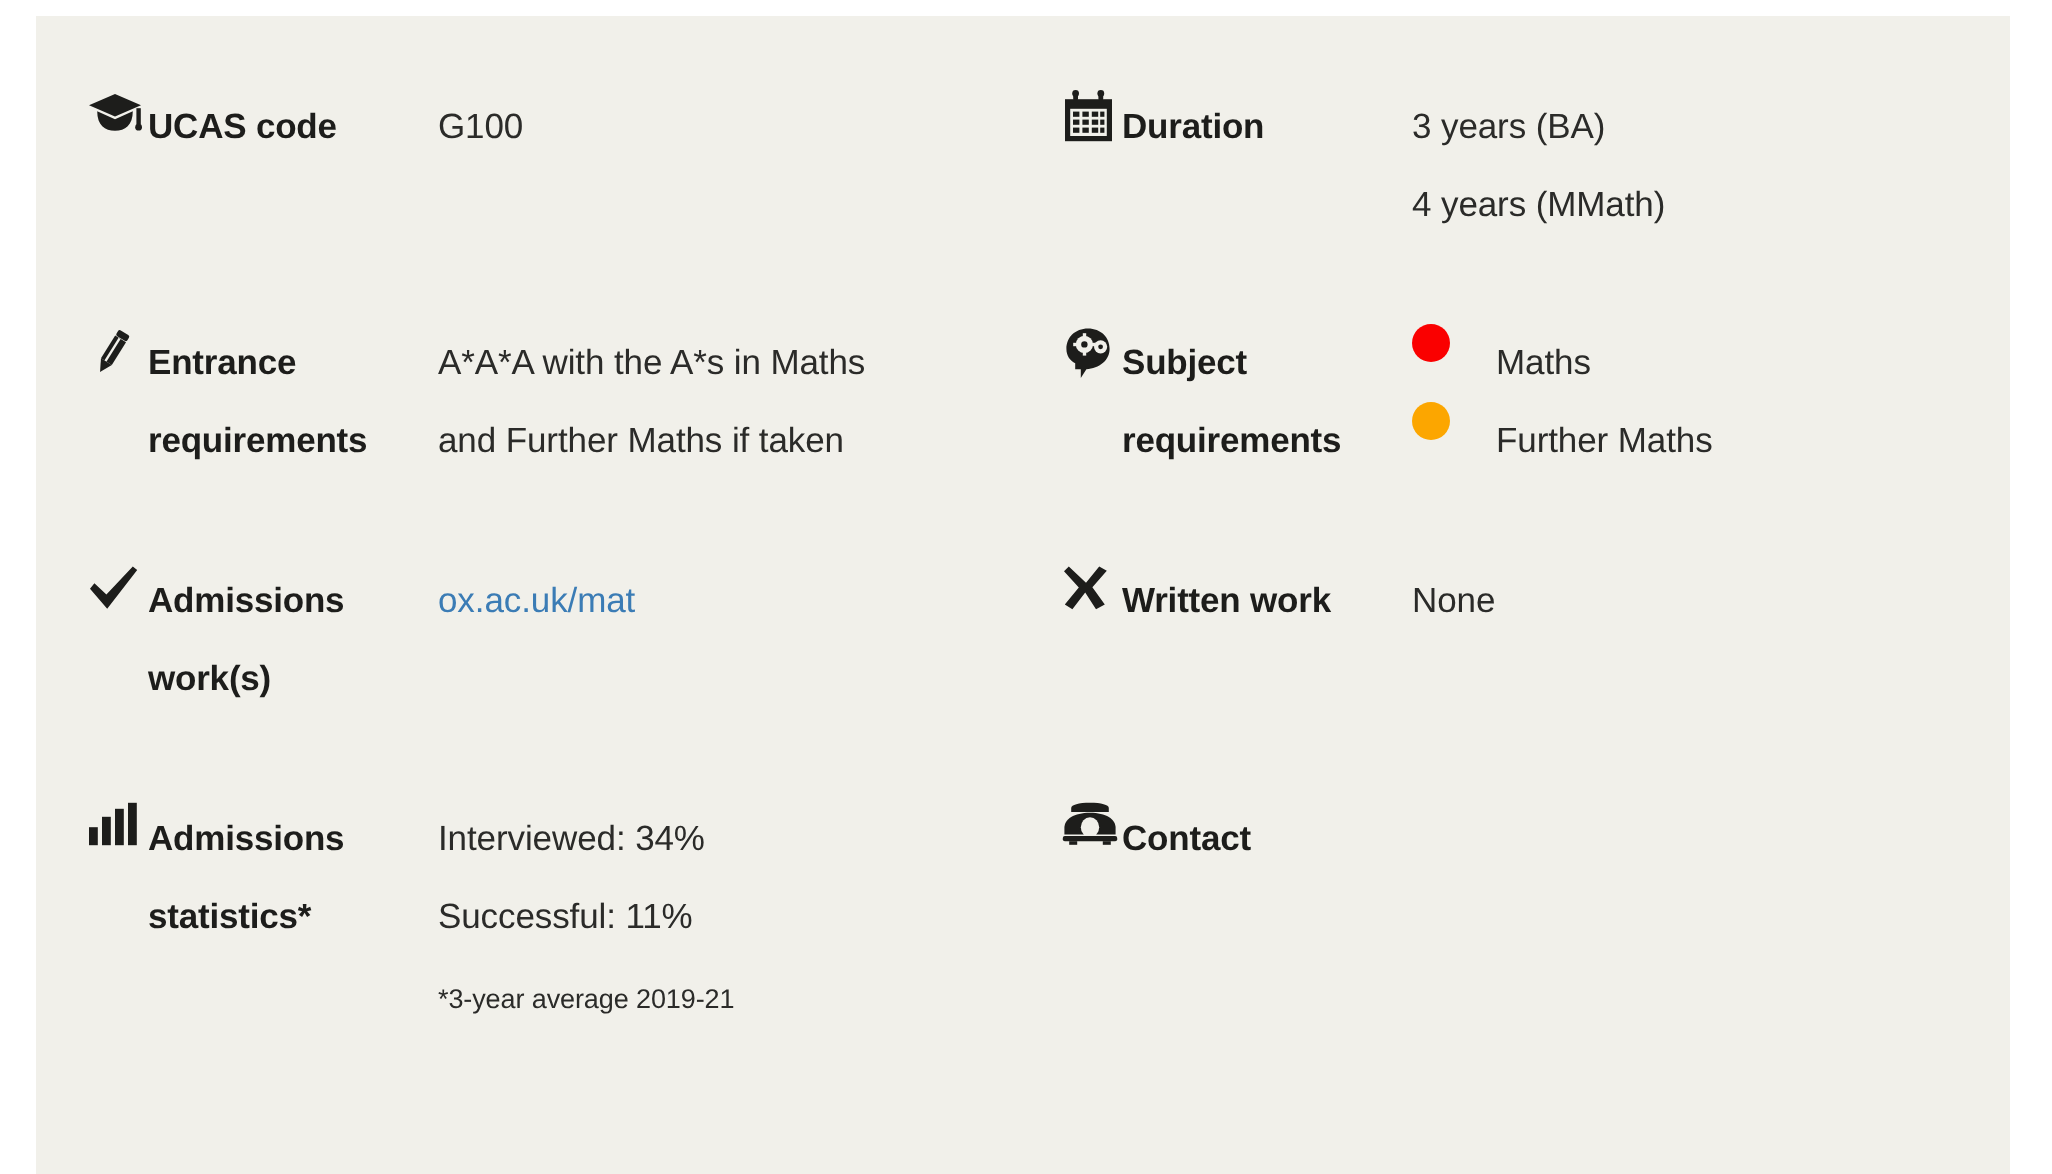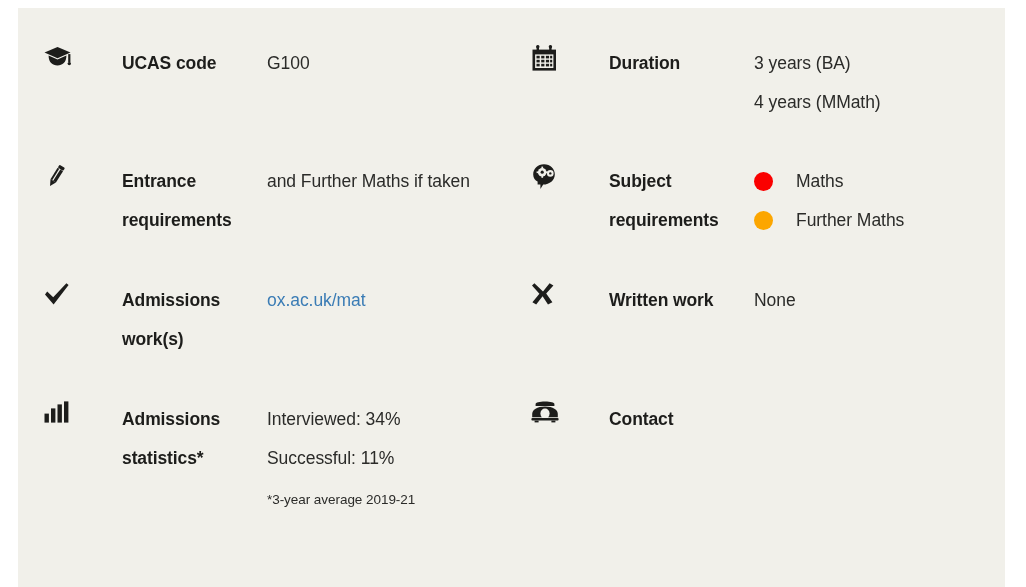"UCAS code" .label { margin-left: 48px -> none }
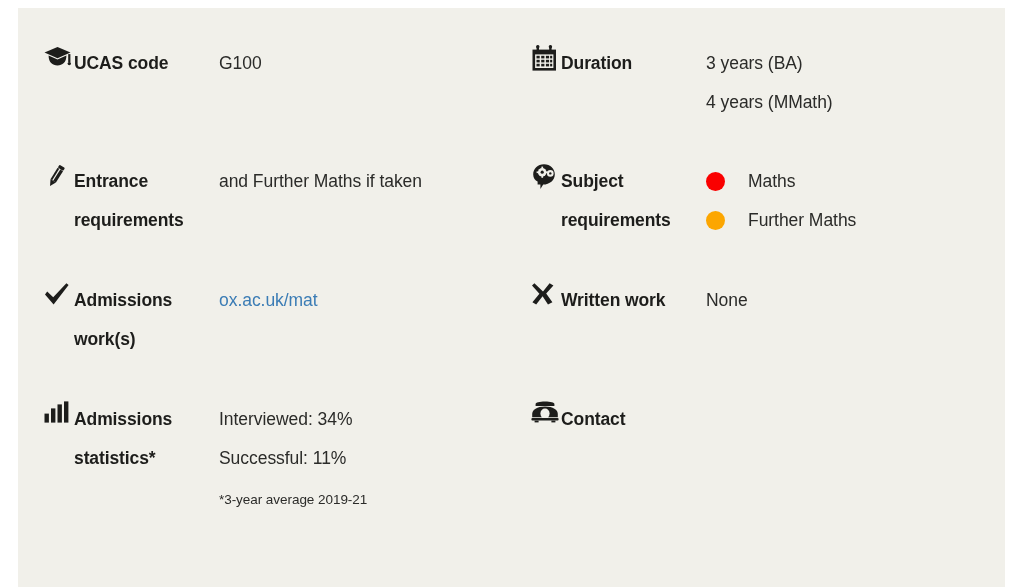"A*A*A with the A*s in" div.line { html: none -> <div>A*A*A with the A*s in Maths</div> }
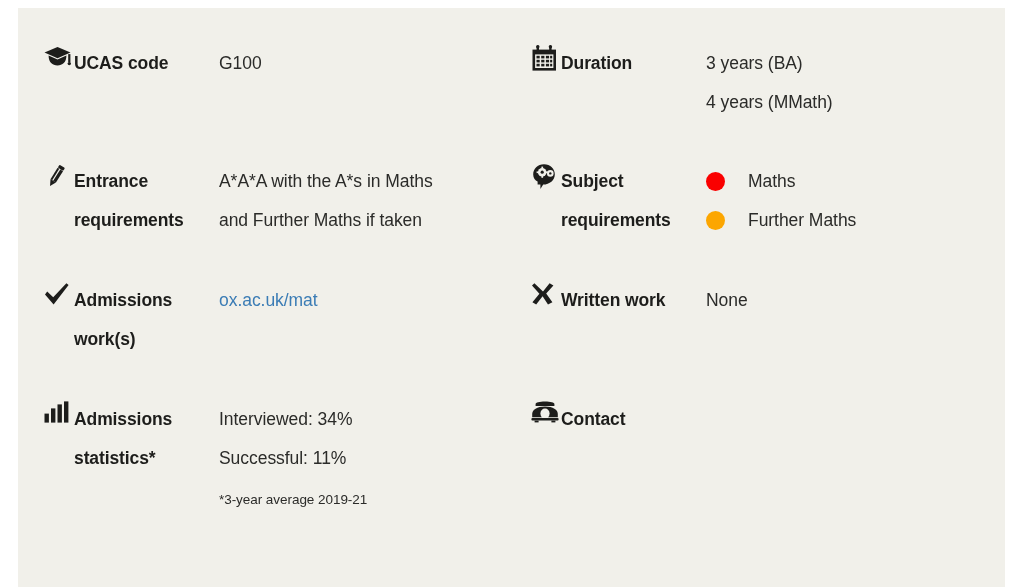"Maths" .dot-row { align-items: center -> none }
